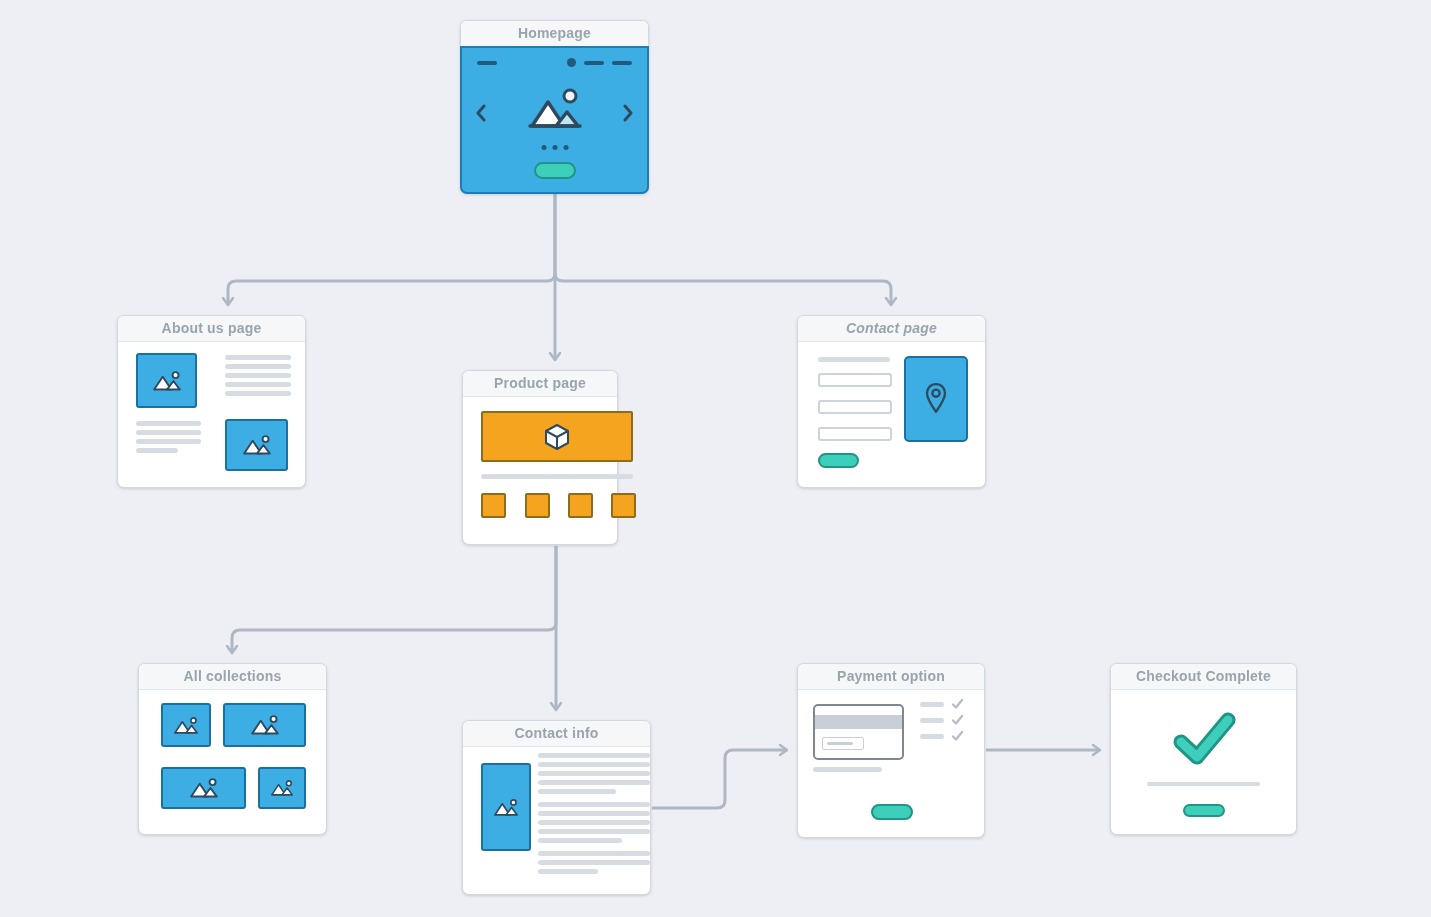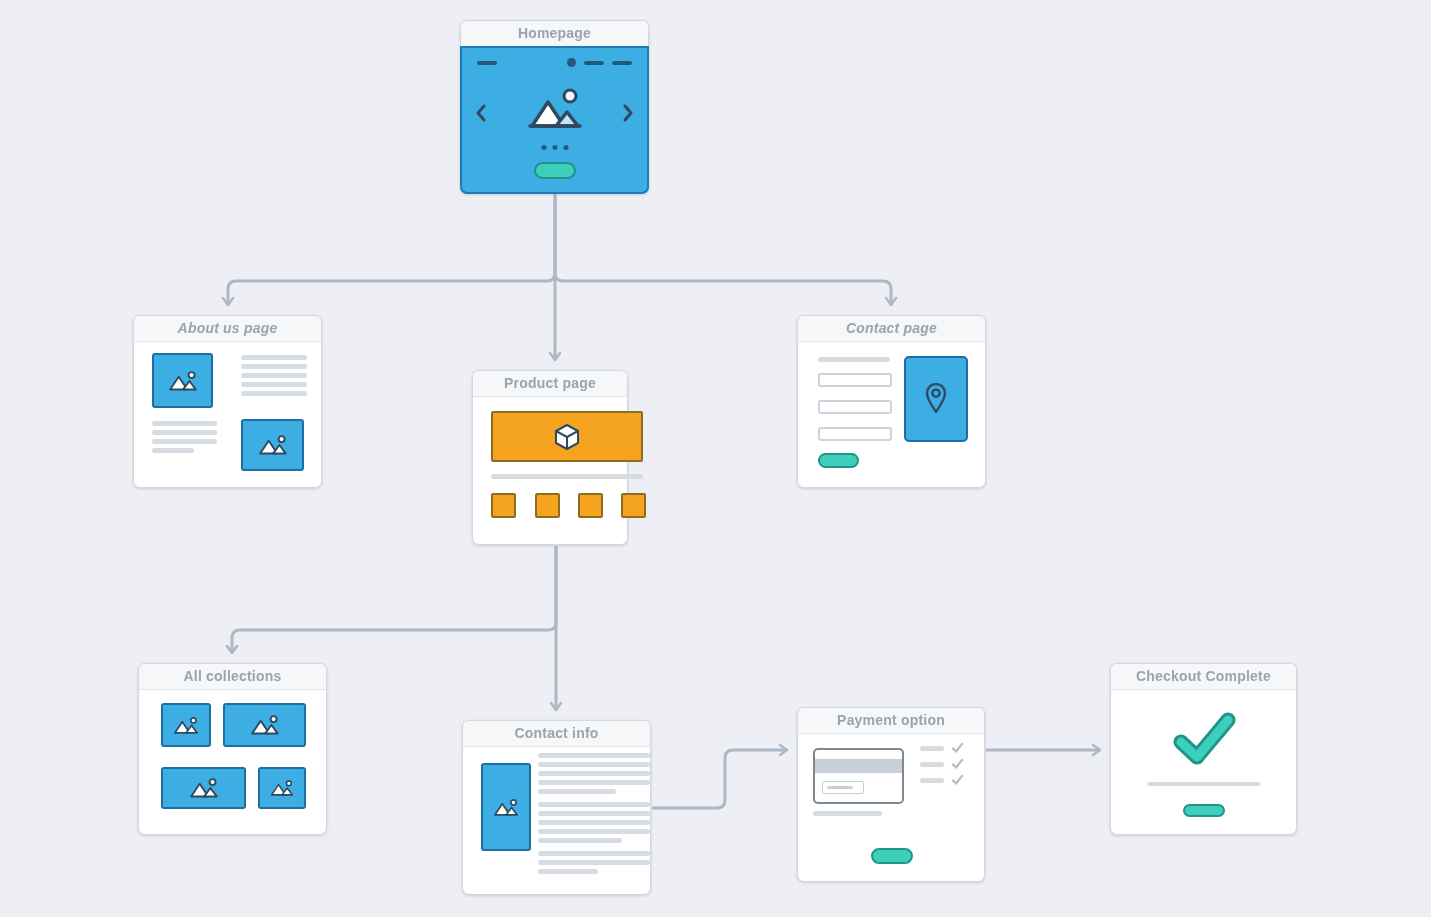"About us page" div.card { font-style: italic -> none; left: 133px -> 117px }
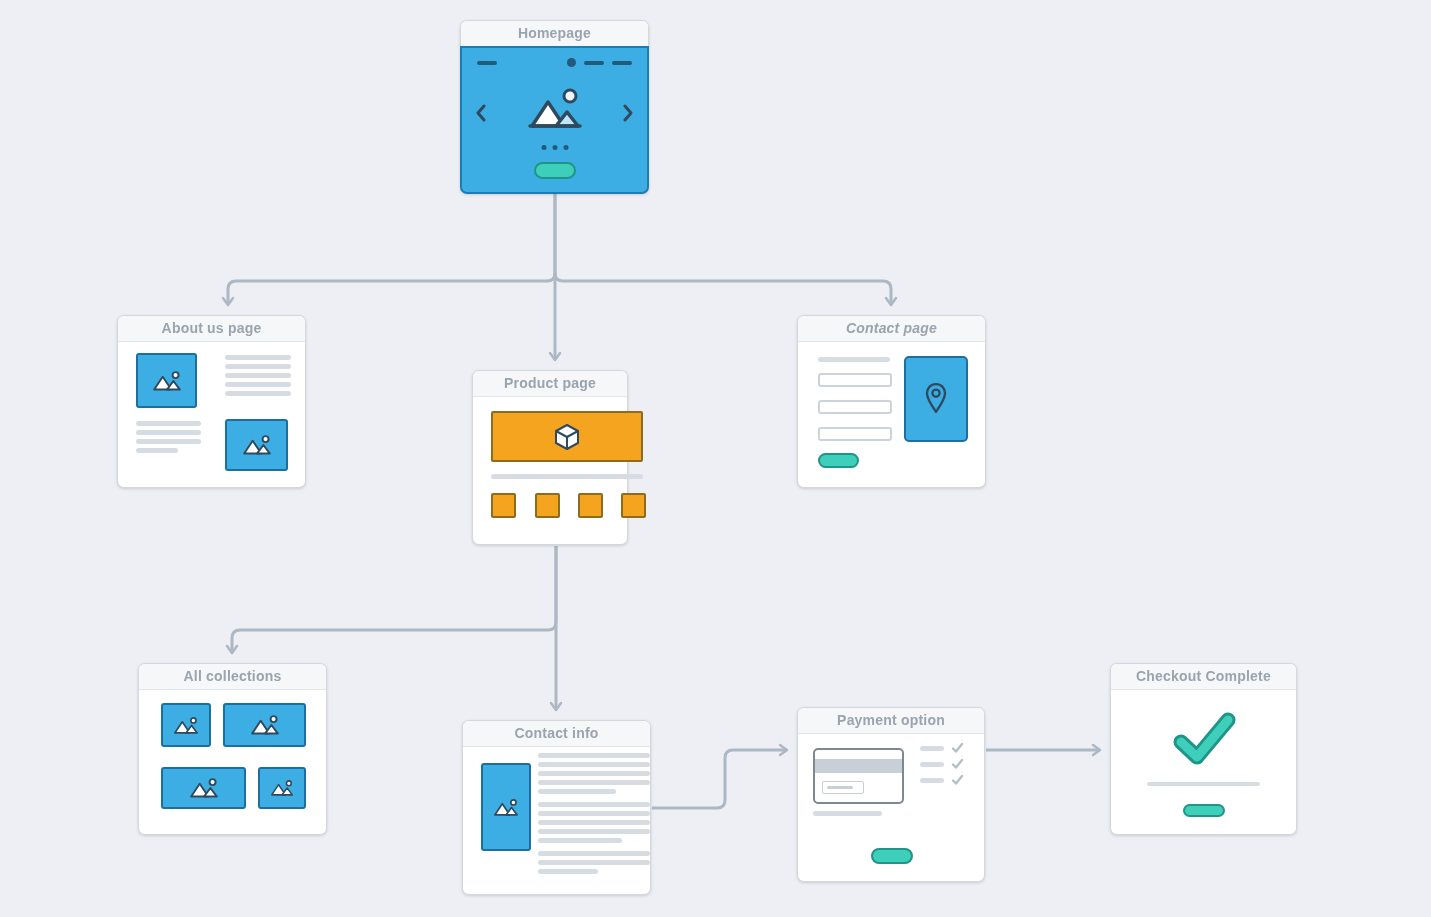"Product page" div.card { left: 472px -> 462px }
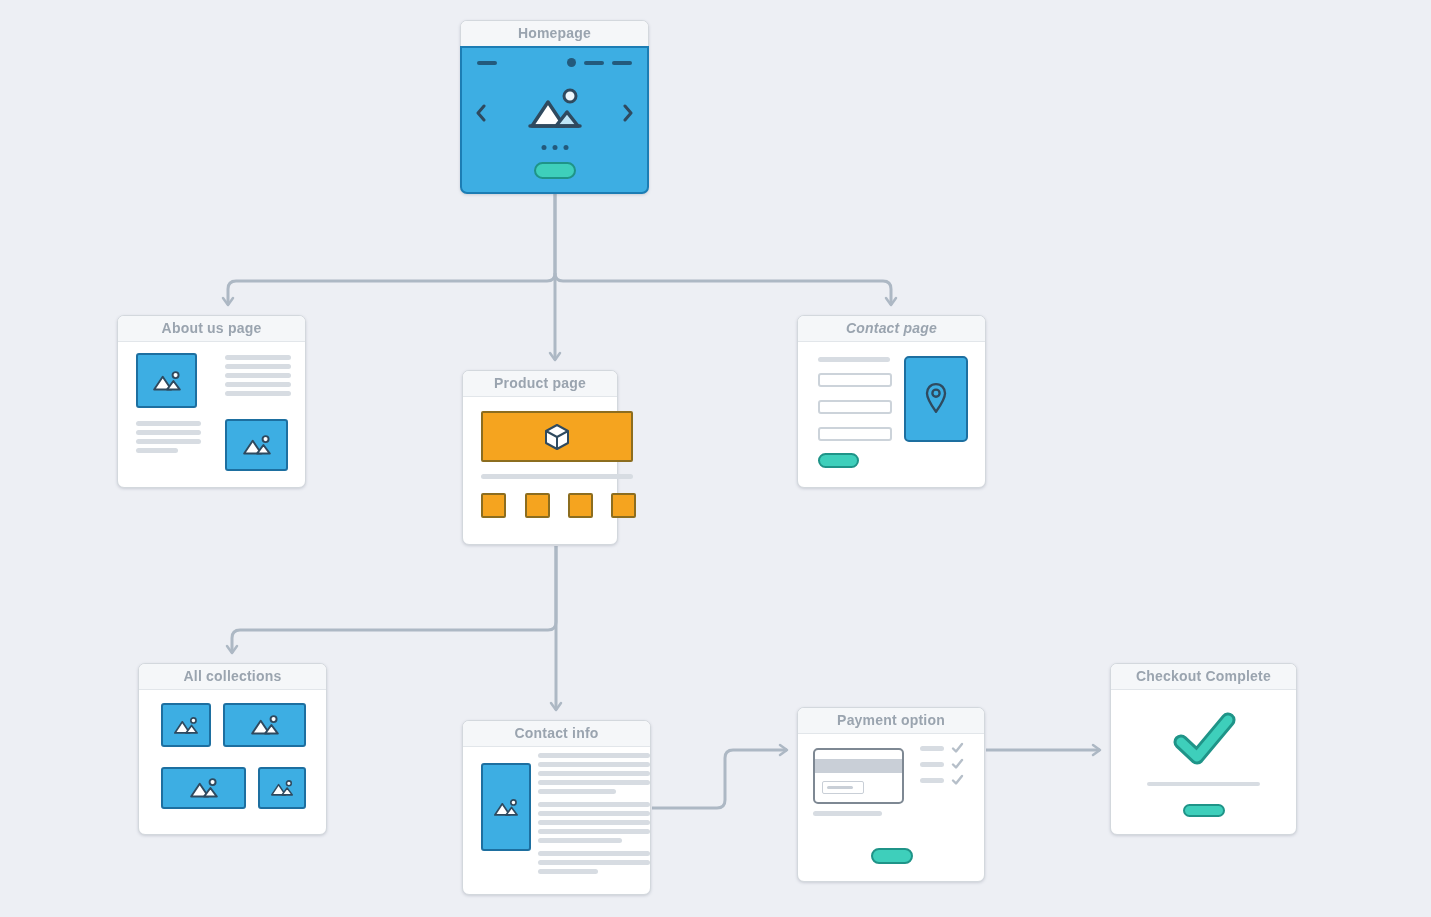"Payment option" div.card { margin-top: 44px -> none }
